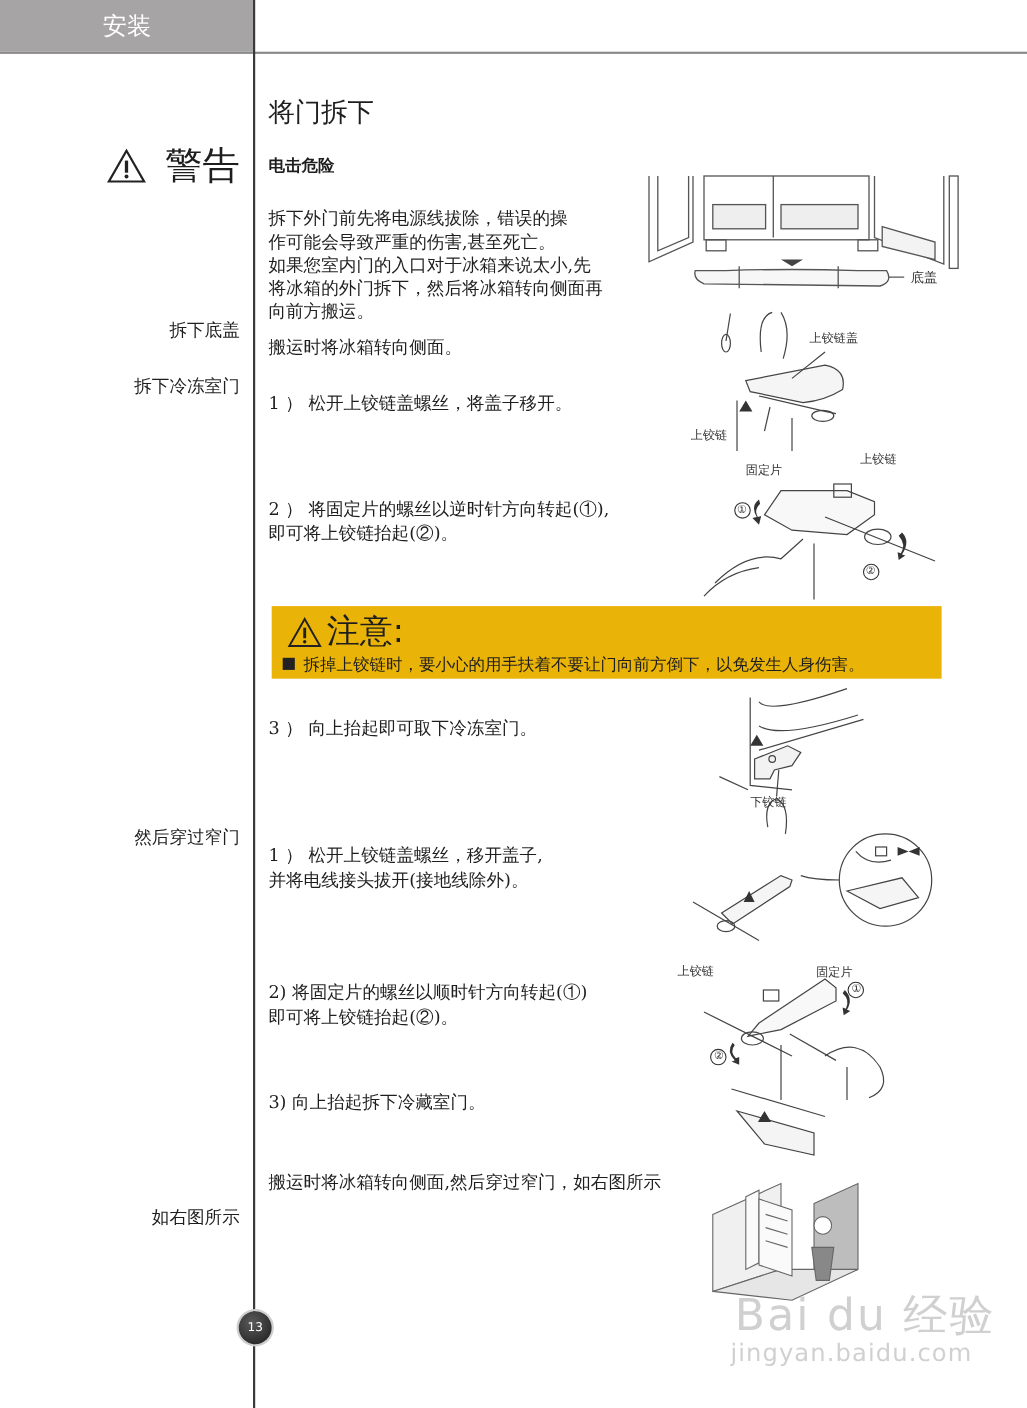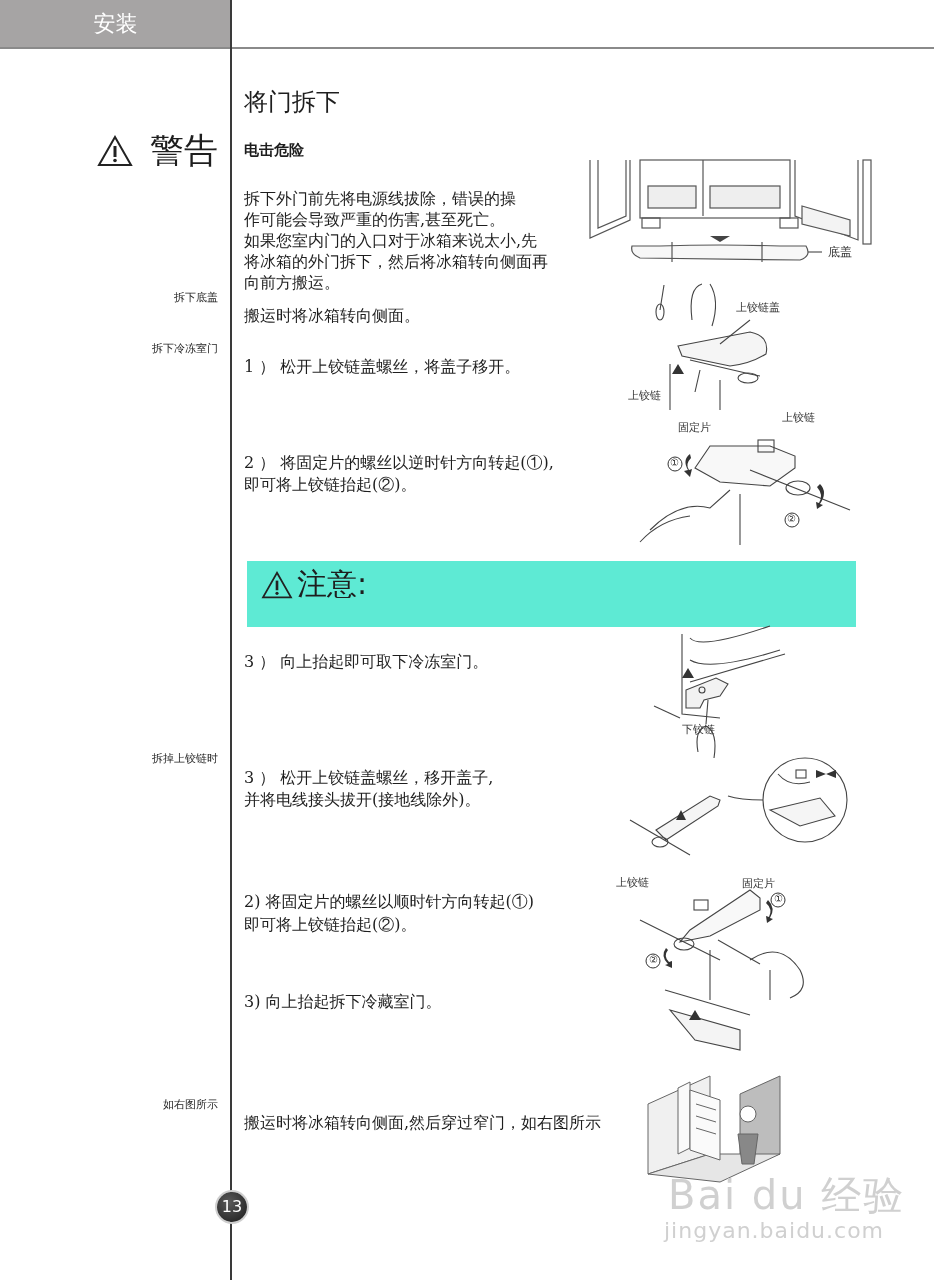"拆下底盖" .lbl { font-size: 11px -> 16px }
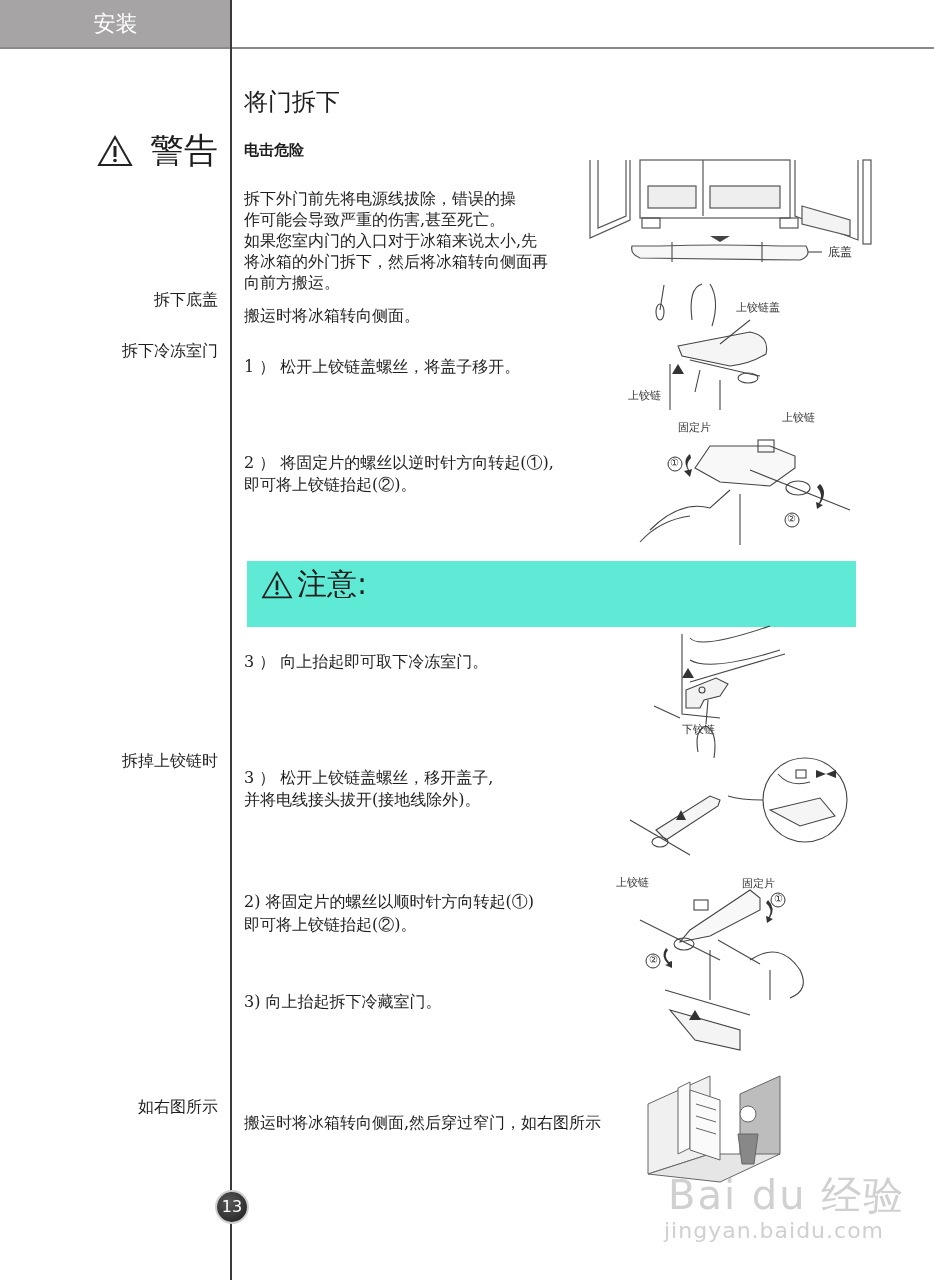"注意:" .caution { background: #5eead4 -> #eab308; margin-top: 10px -> none }
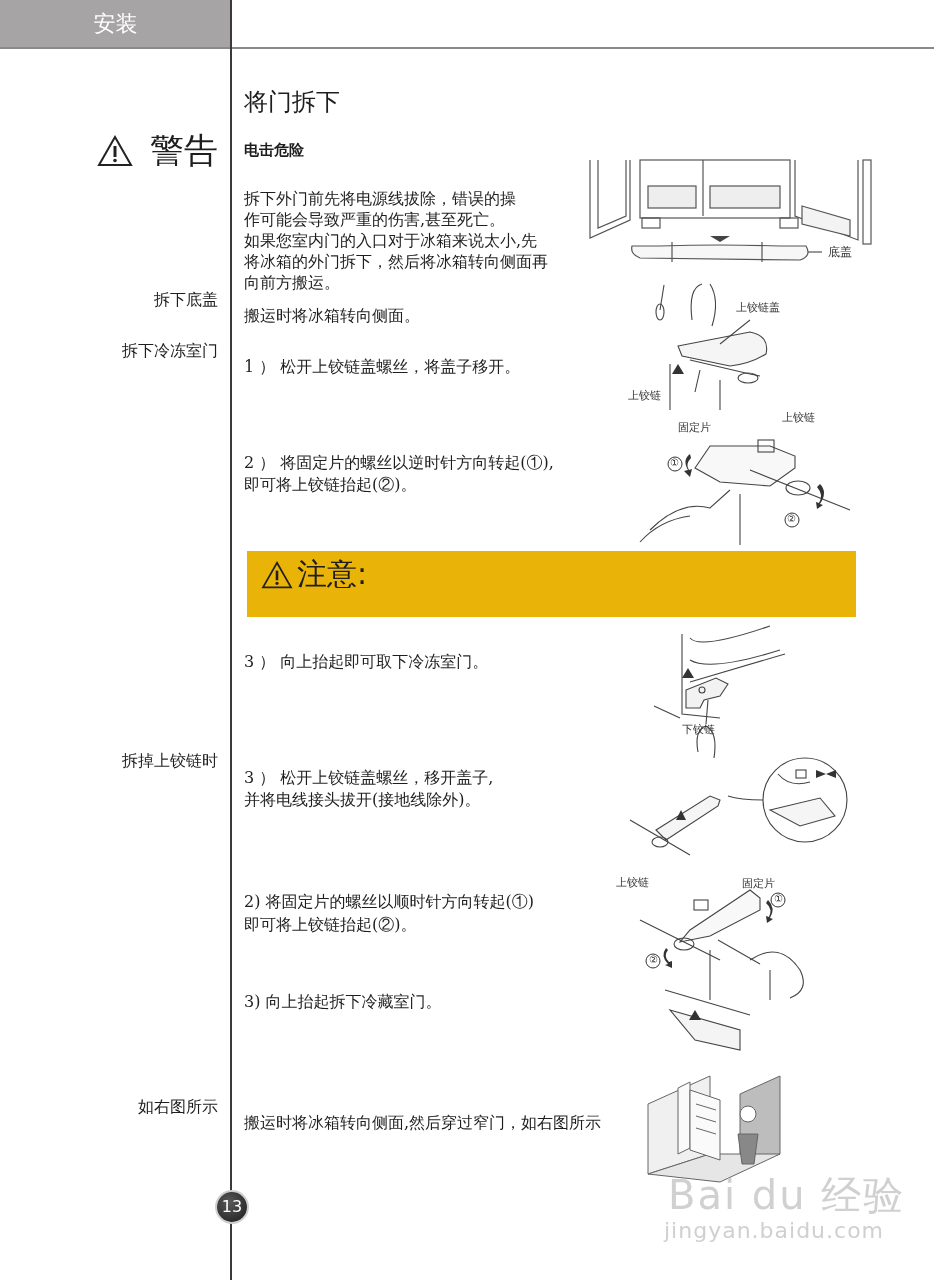"拆掉上铰链时，要小心的用手扶着不要让门向前方倒下，以免发生人身伤害。" div.cl { html: none -> <div> <span></span><span>拆掉上铰链时，要小心的用手扶着不要让门向前方倒下，以免发生人身伤害。</span> </div> }
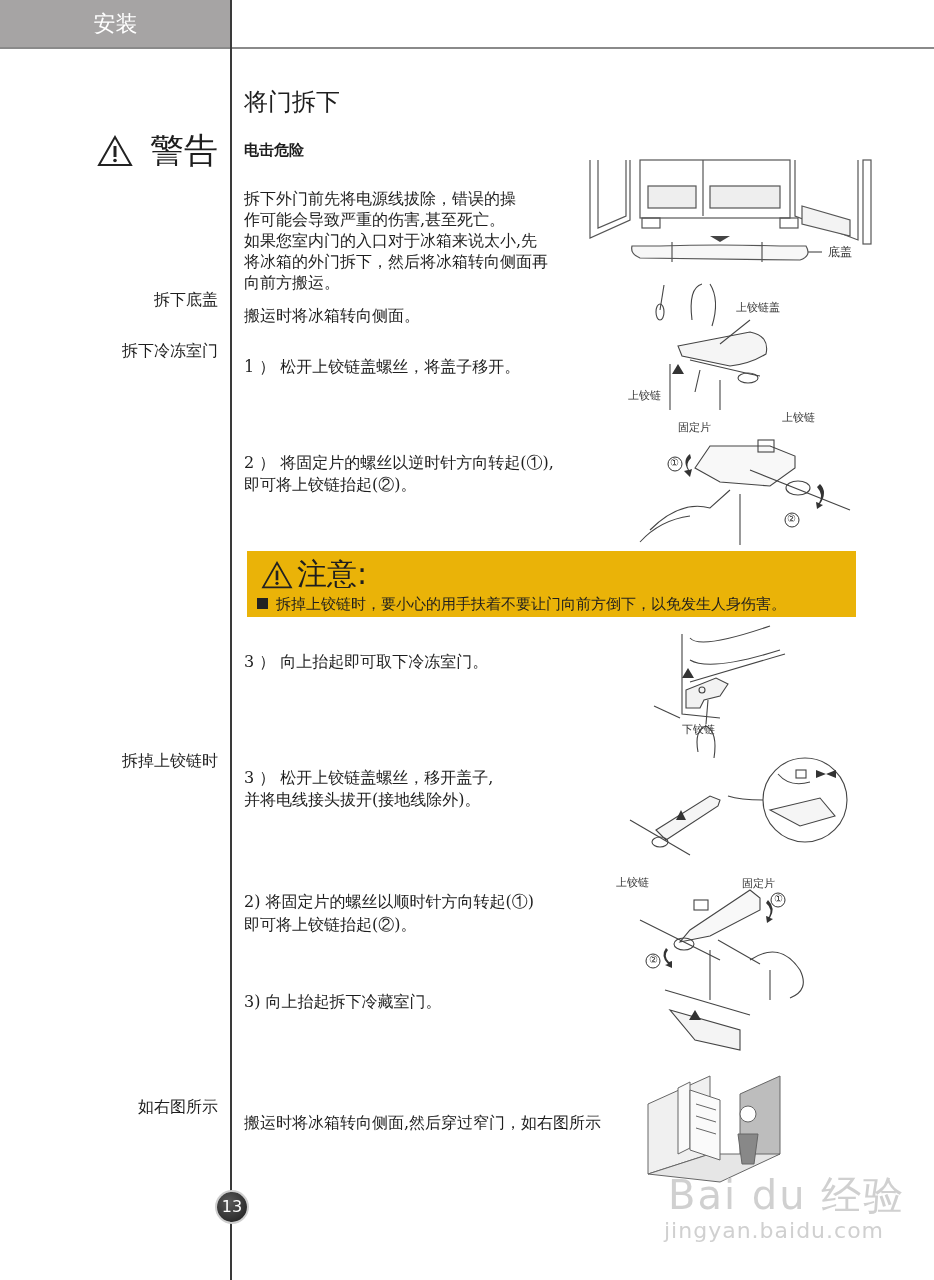"拆掉上铰链时" div.lbl { text: 拆掉上铰链时 -> 然后穿过窄门 }
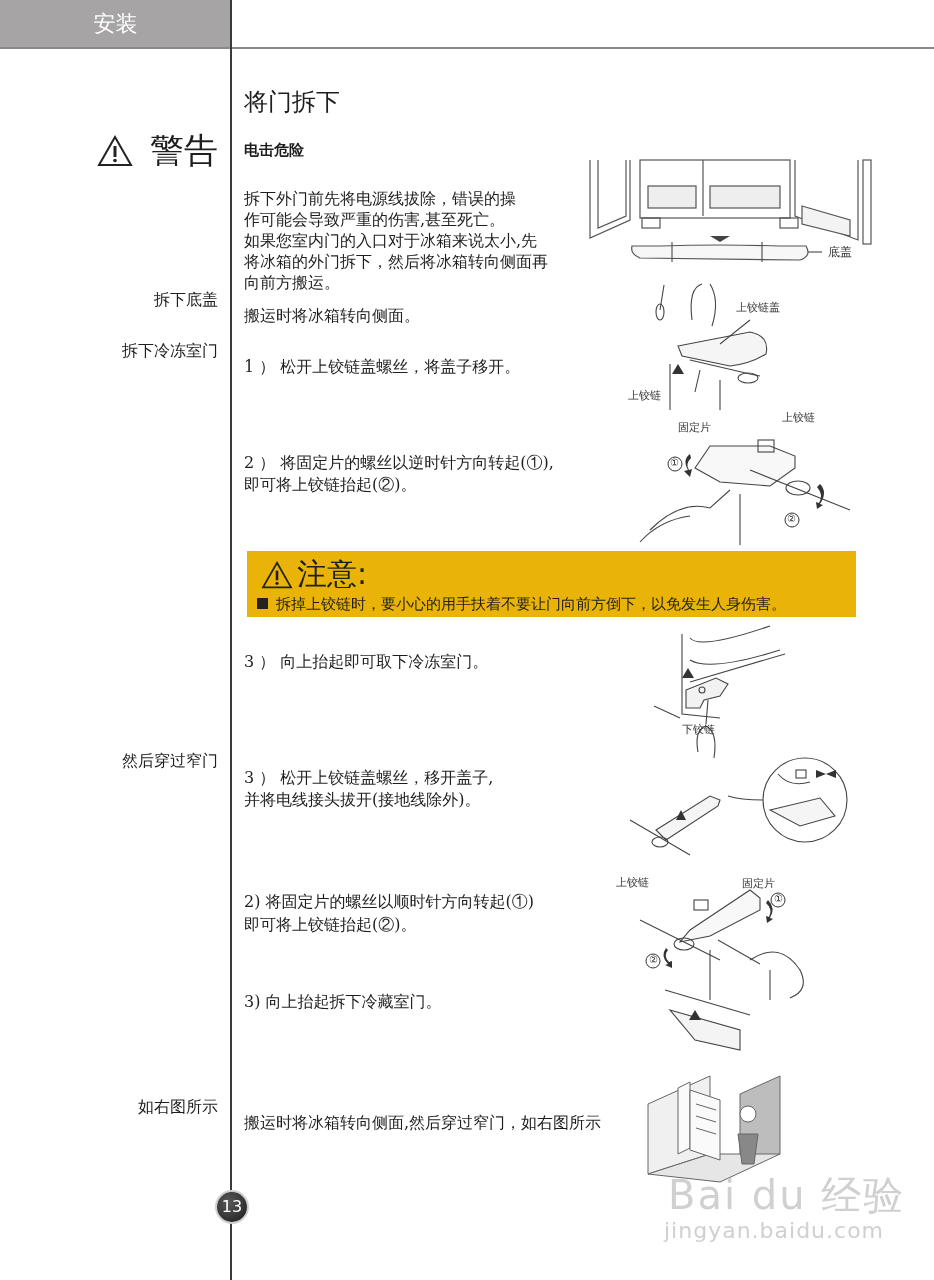"3 ） 松开上铰链盖螺丝，移开盖子," div.txt { text: 3 -> 1 }
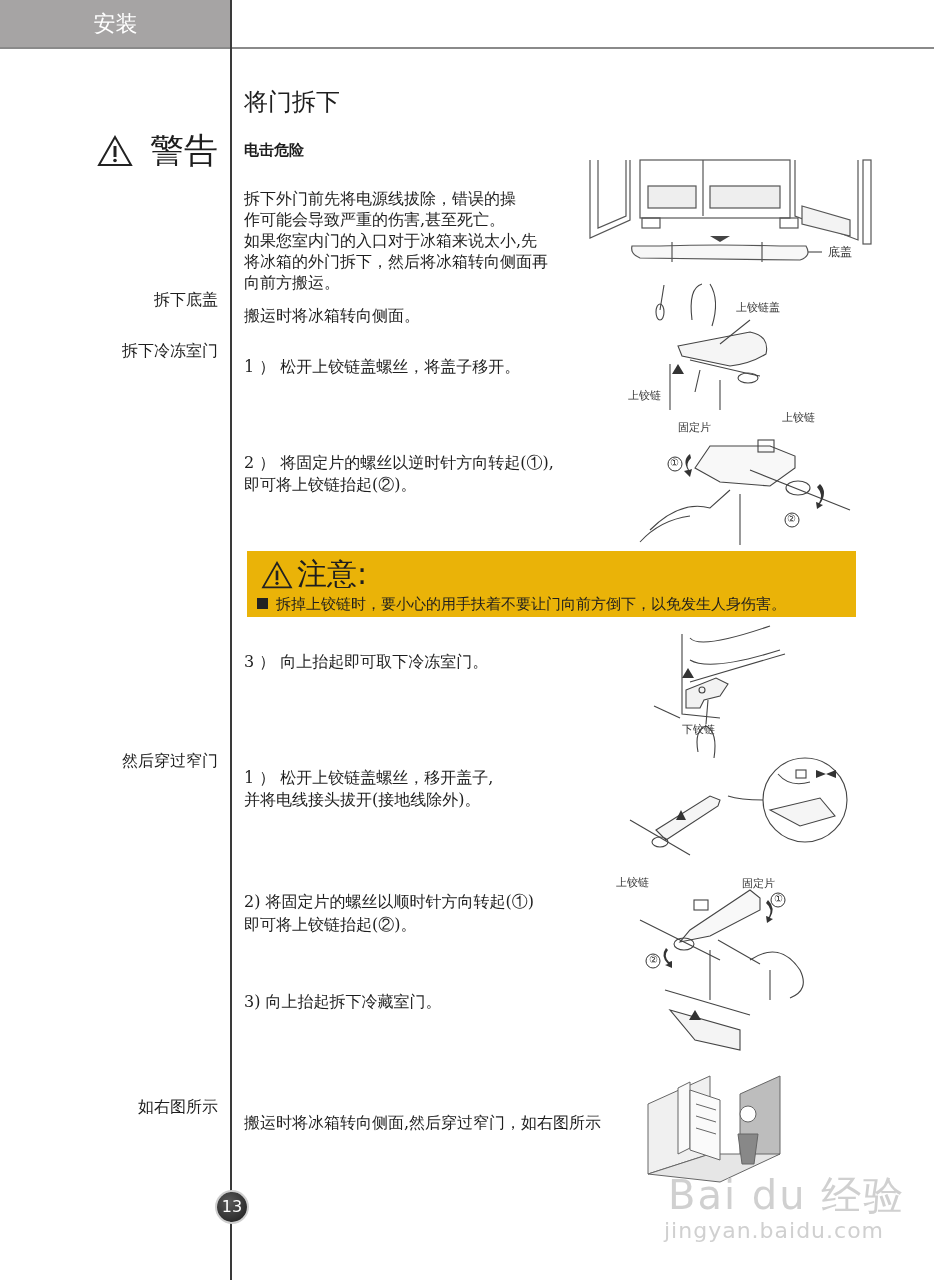"搬运时将冰箱转向侧面,然后穿过窄门，如右图所示" div.txt { top: 1096px -> 1048px }
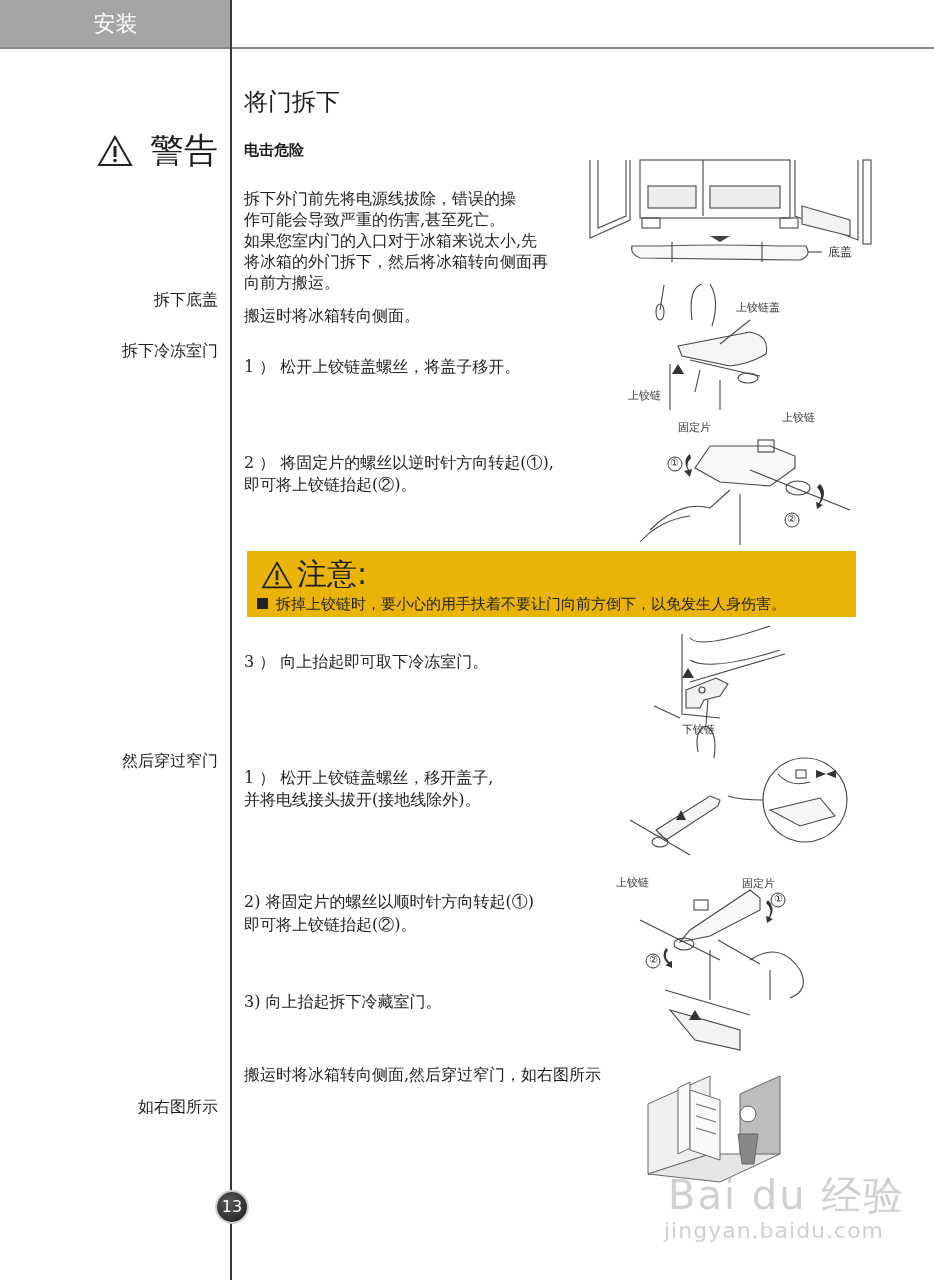"13" .pagenum { font-size: 16px -> 11px }
